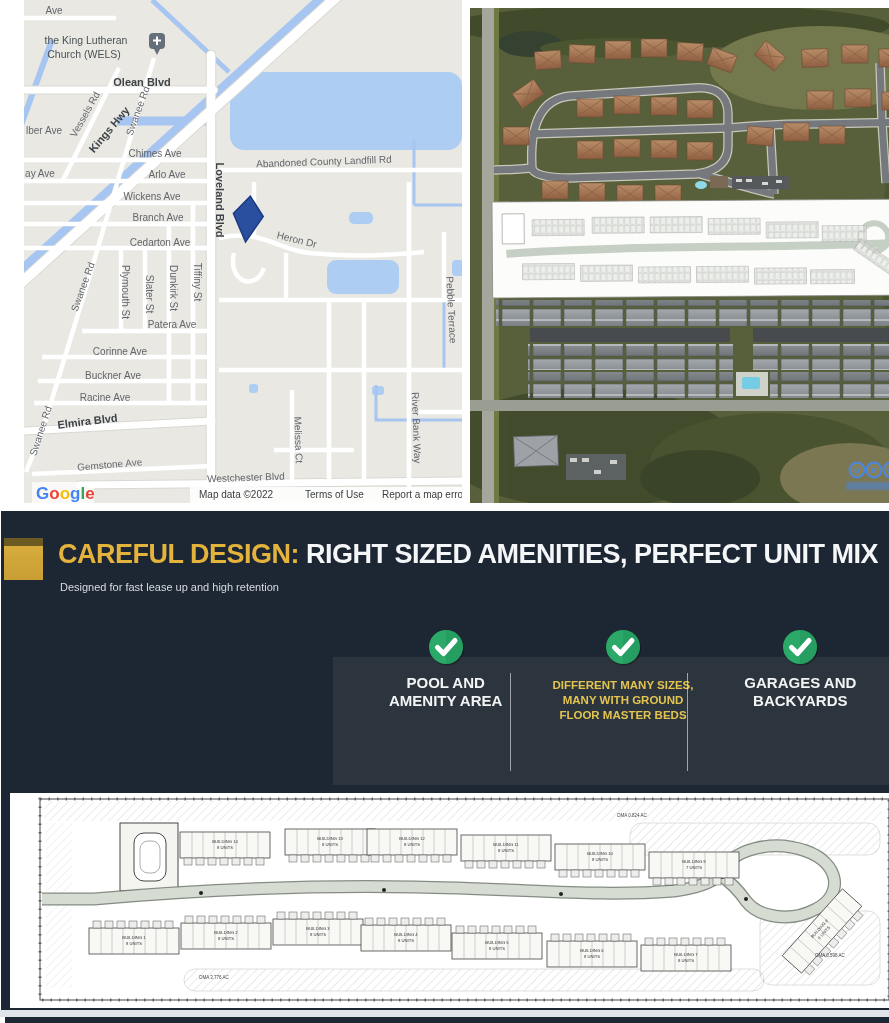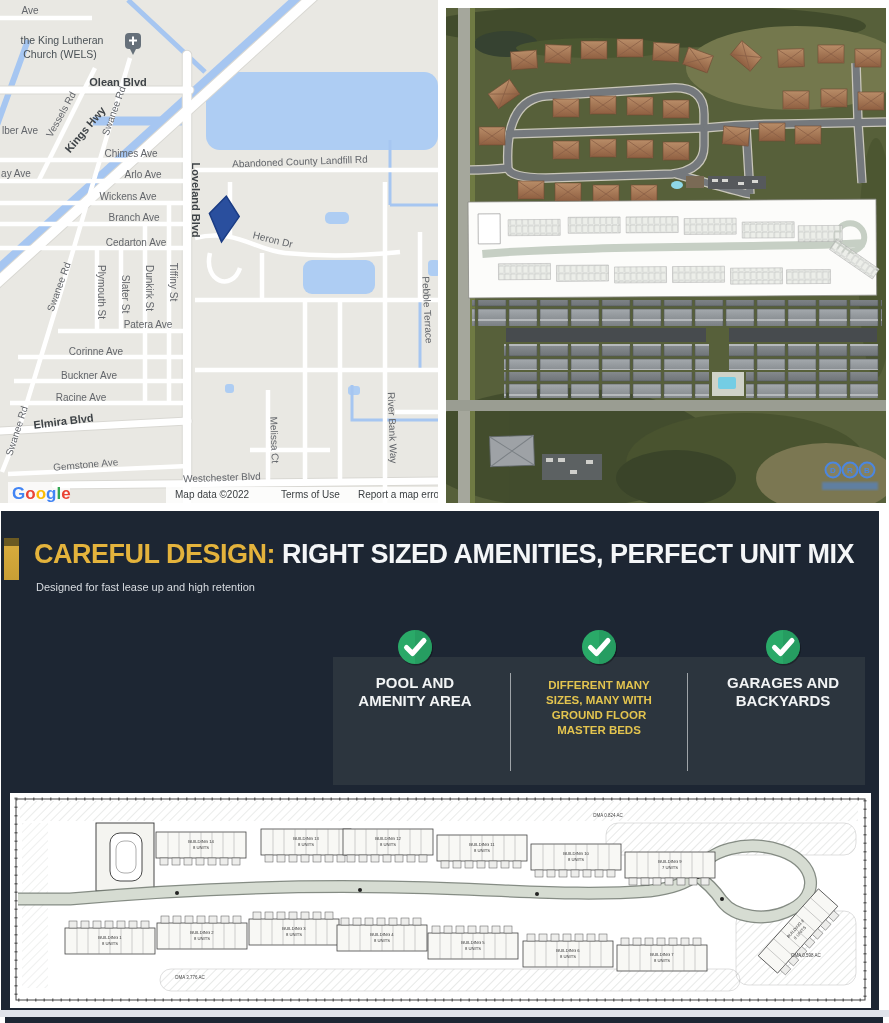"Ave" .abs { padding-left: none -> 24px }
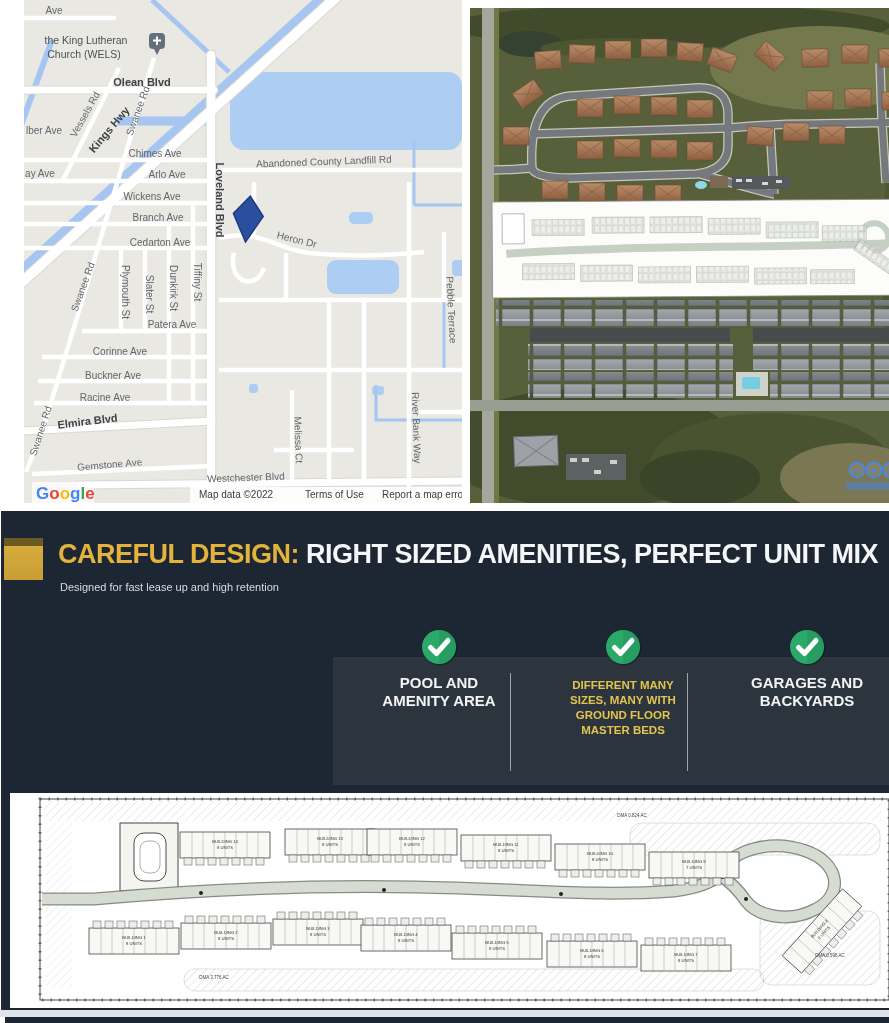"POOL AND AMENITY AREA" #features-panel { gap: 20px -> none }
